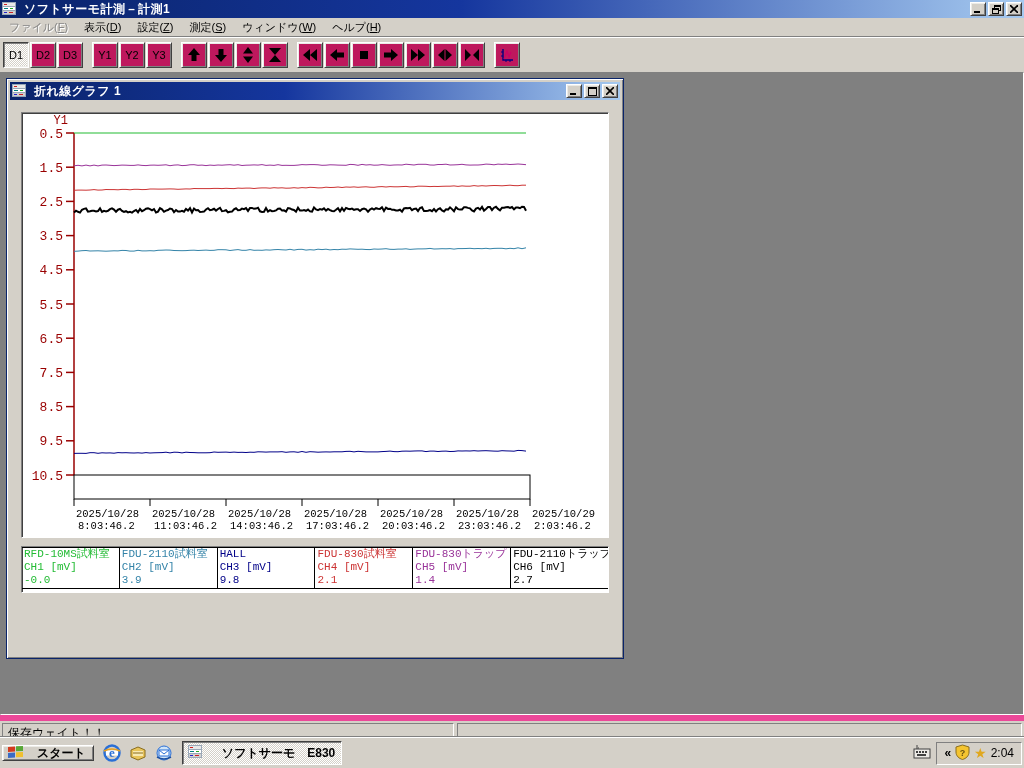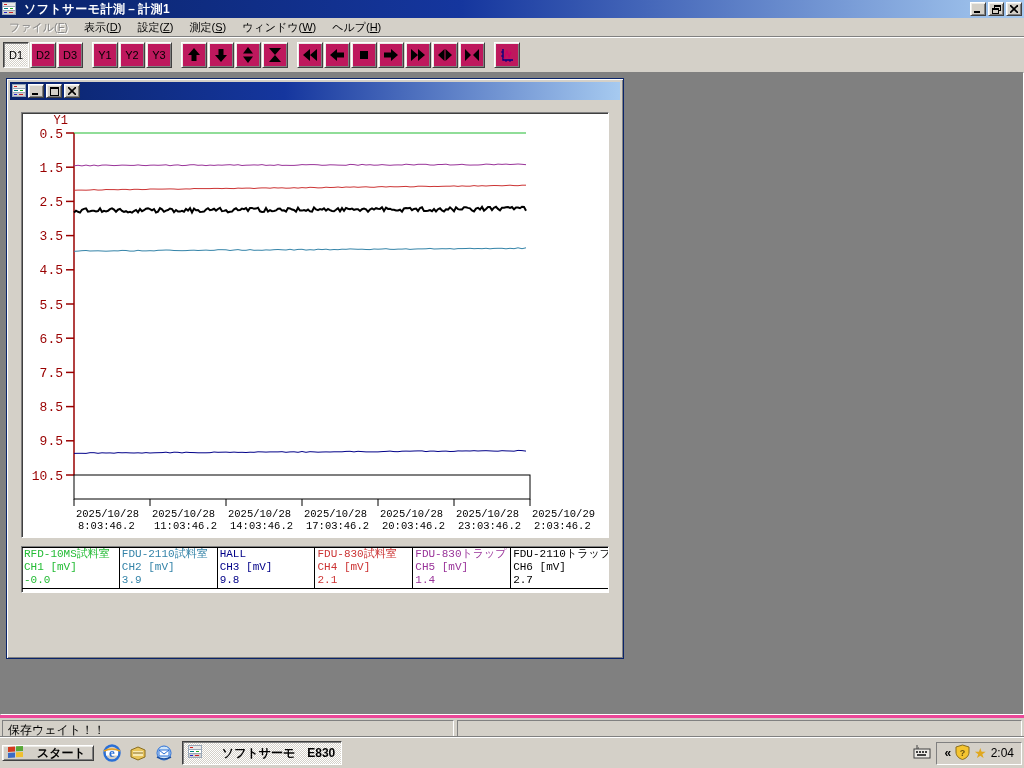"折れ線グラフ 1" span.title-text { html: none -> <span>折れ線グラフ 1</span> }
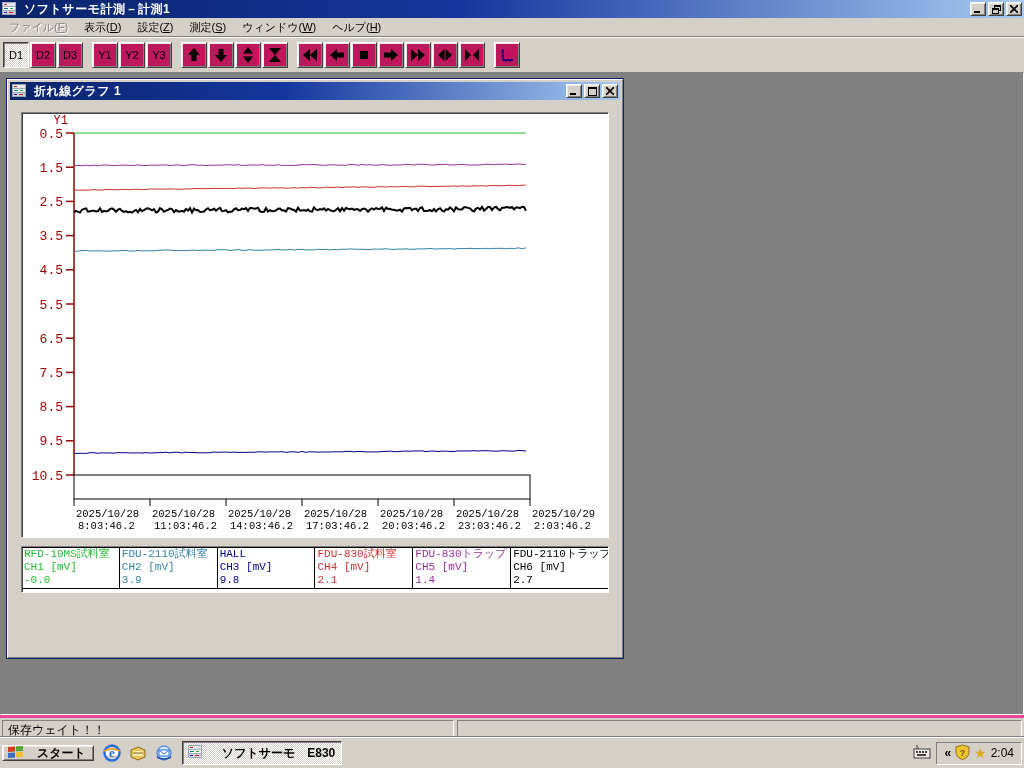"保存ウェイト！！" .statusbar { border-top: 3px solid #ec4899 -> 6px solid #ec4899 }
